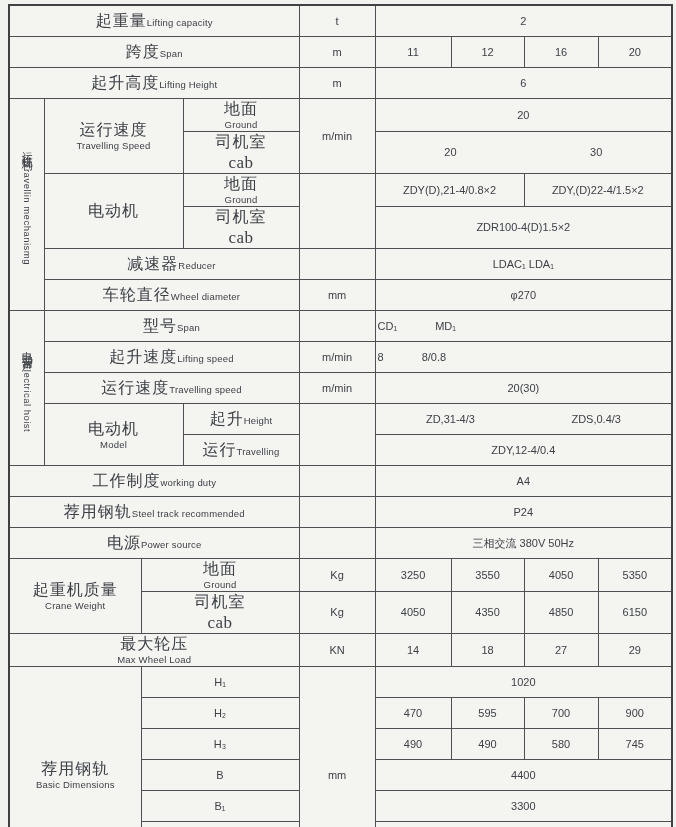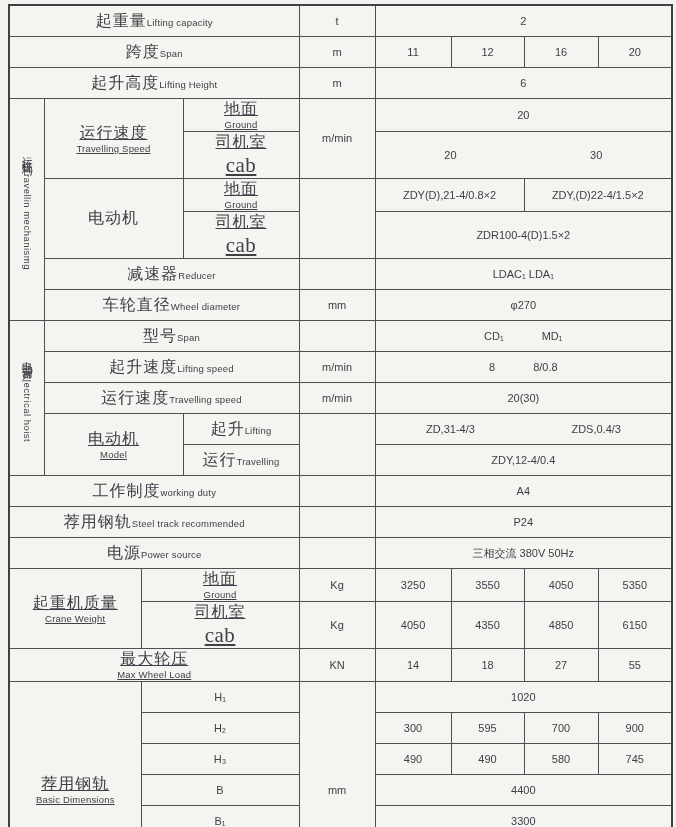"地面" .twoline { text-decoration: underline -> none }
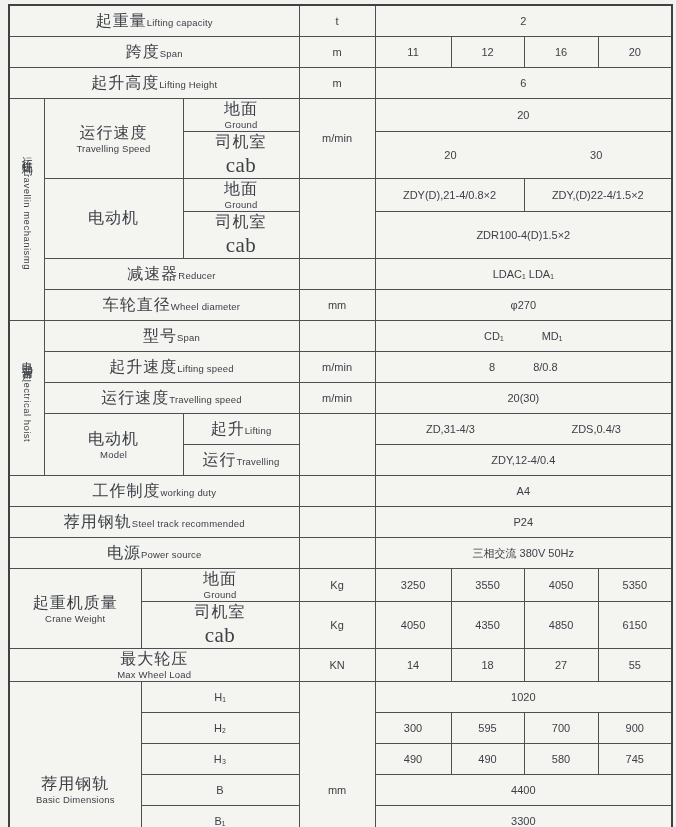"cab" .cab-en { font-size: 21px -> 17px }
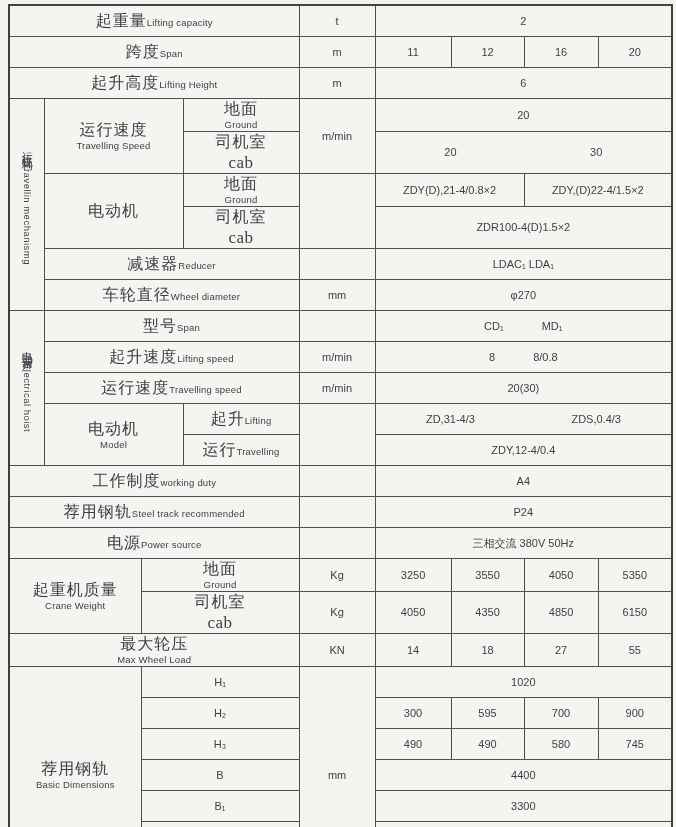"CD₁" .pairgap { justify-content: center -> flex-start }
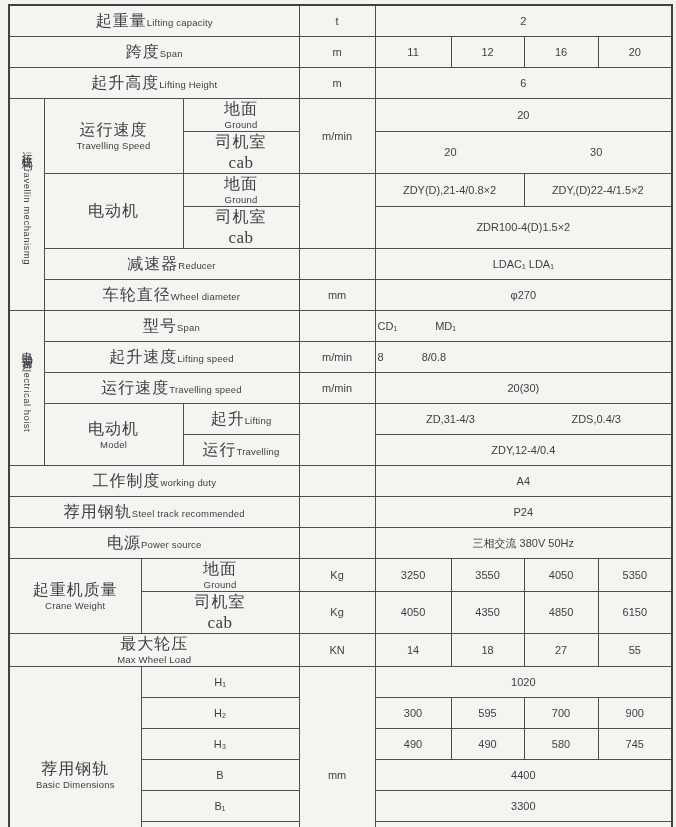"Lifting" span.en { text: Lifting -> Height }
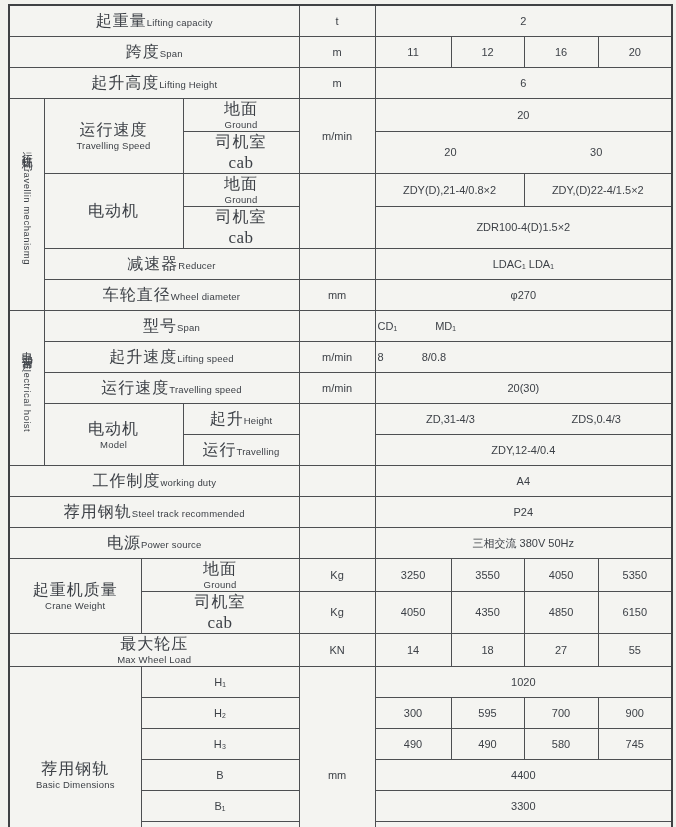"55" span.val { text: 55 -> 29 }
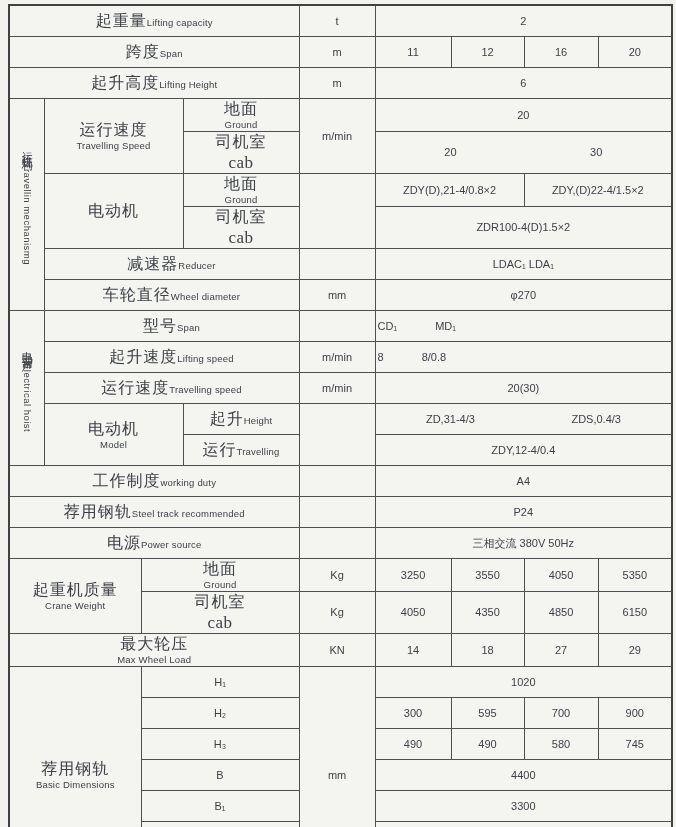"300" span.val { text: 300 -> 470 }
